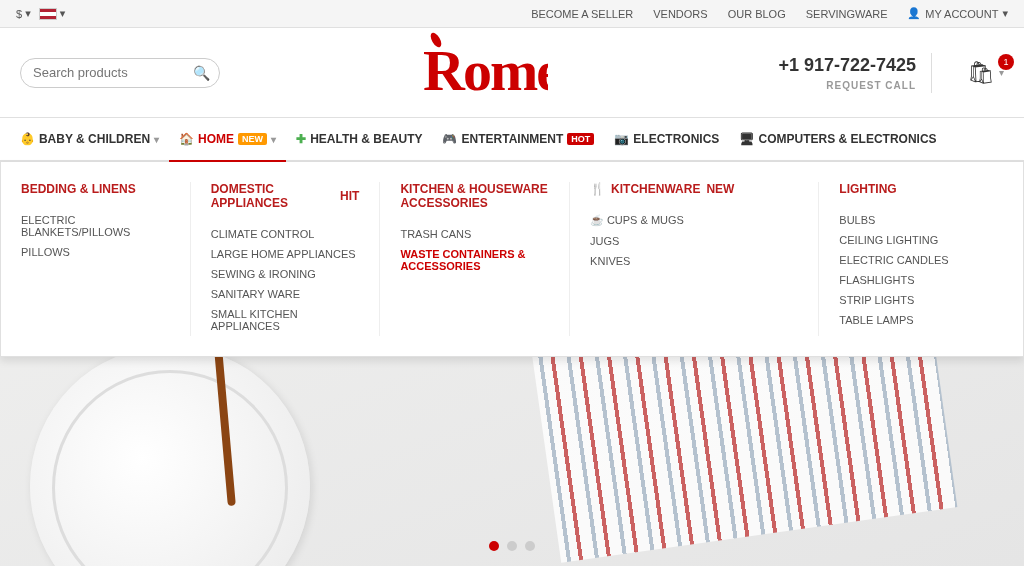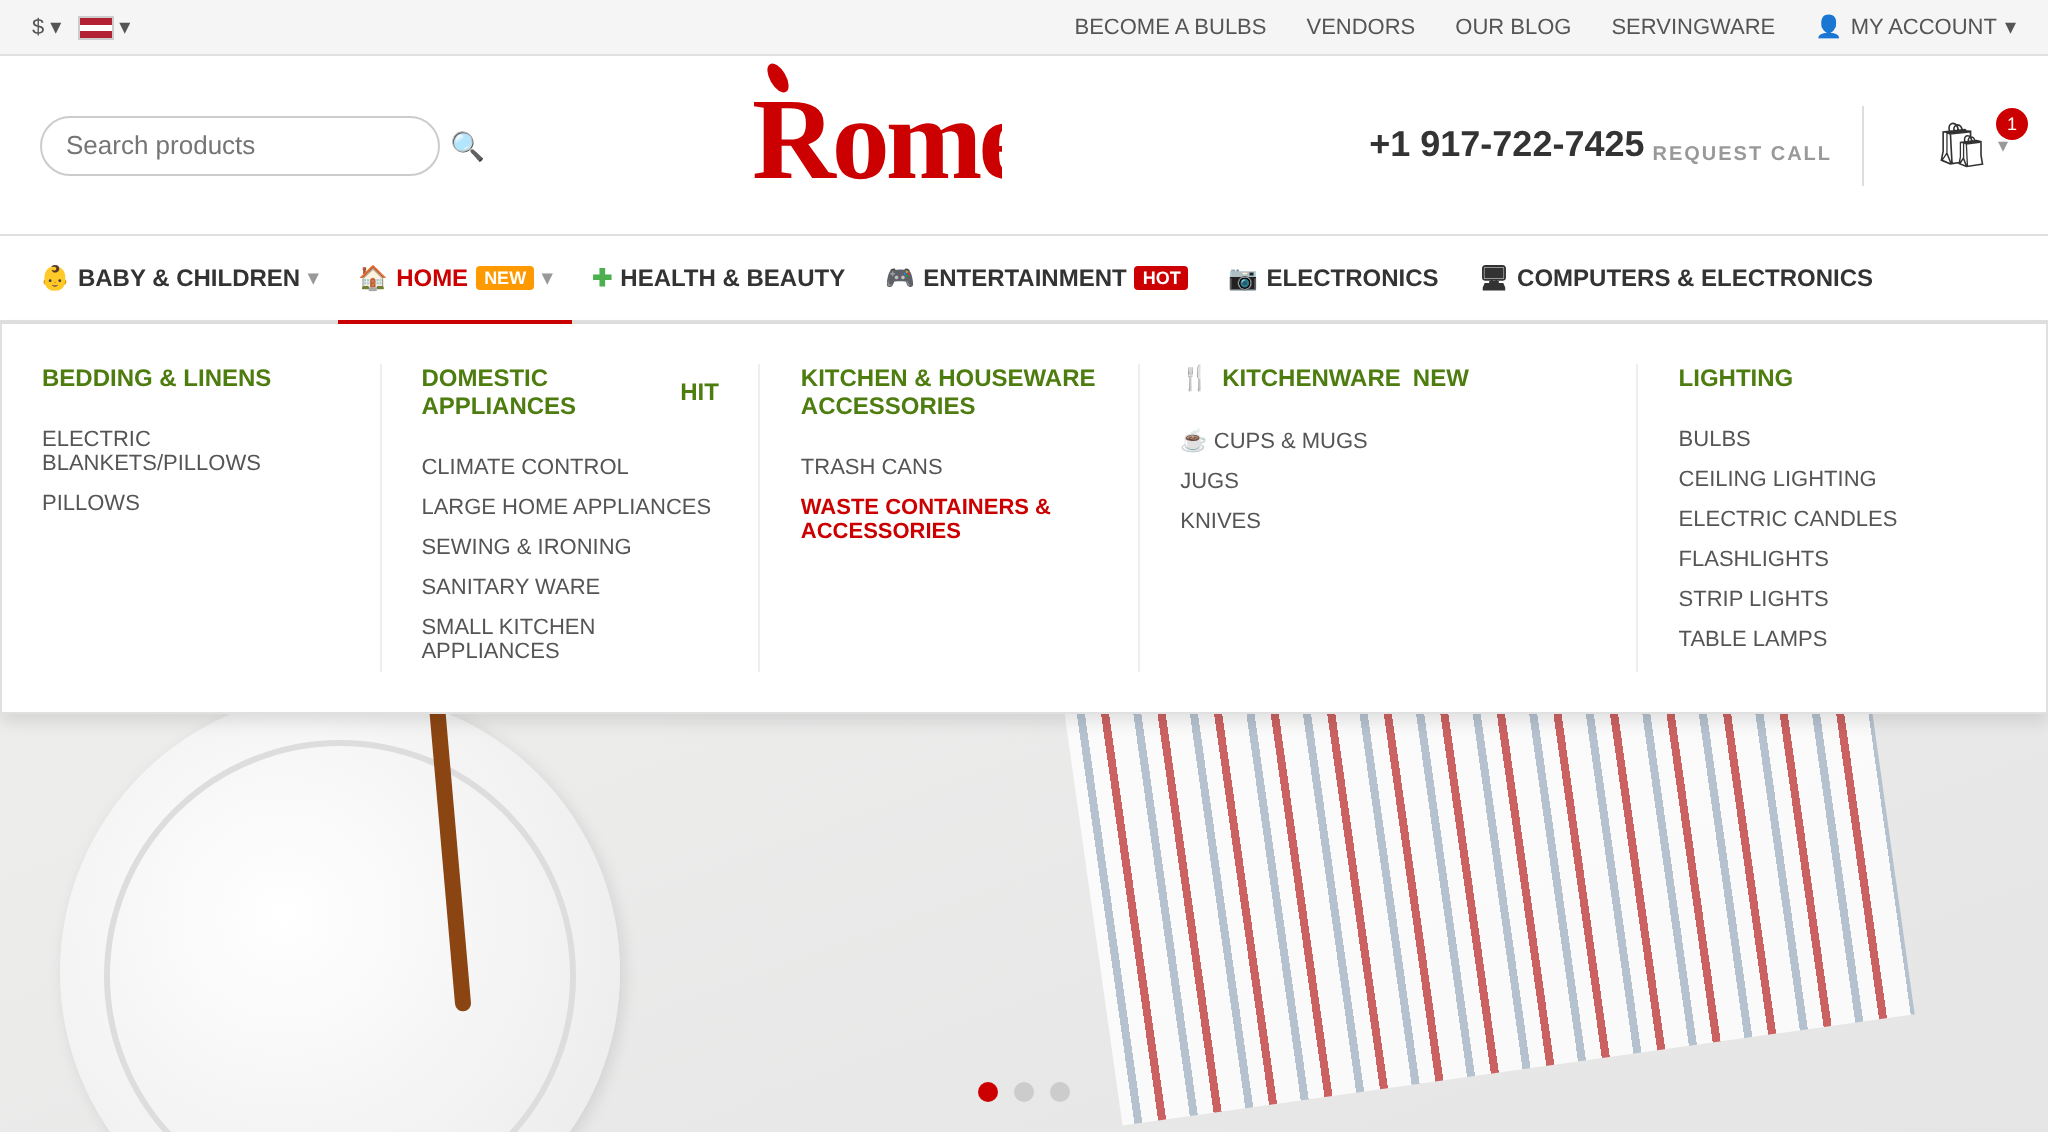"BECOME A BULBS" a { text: BULBS -> SELLER }
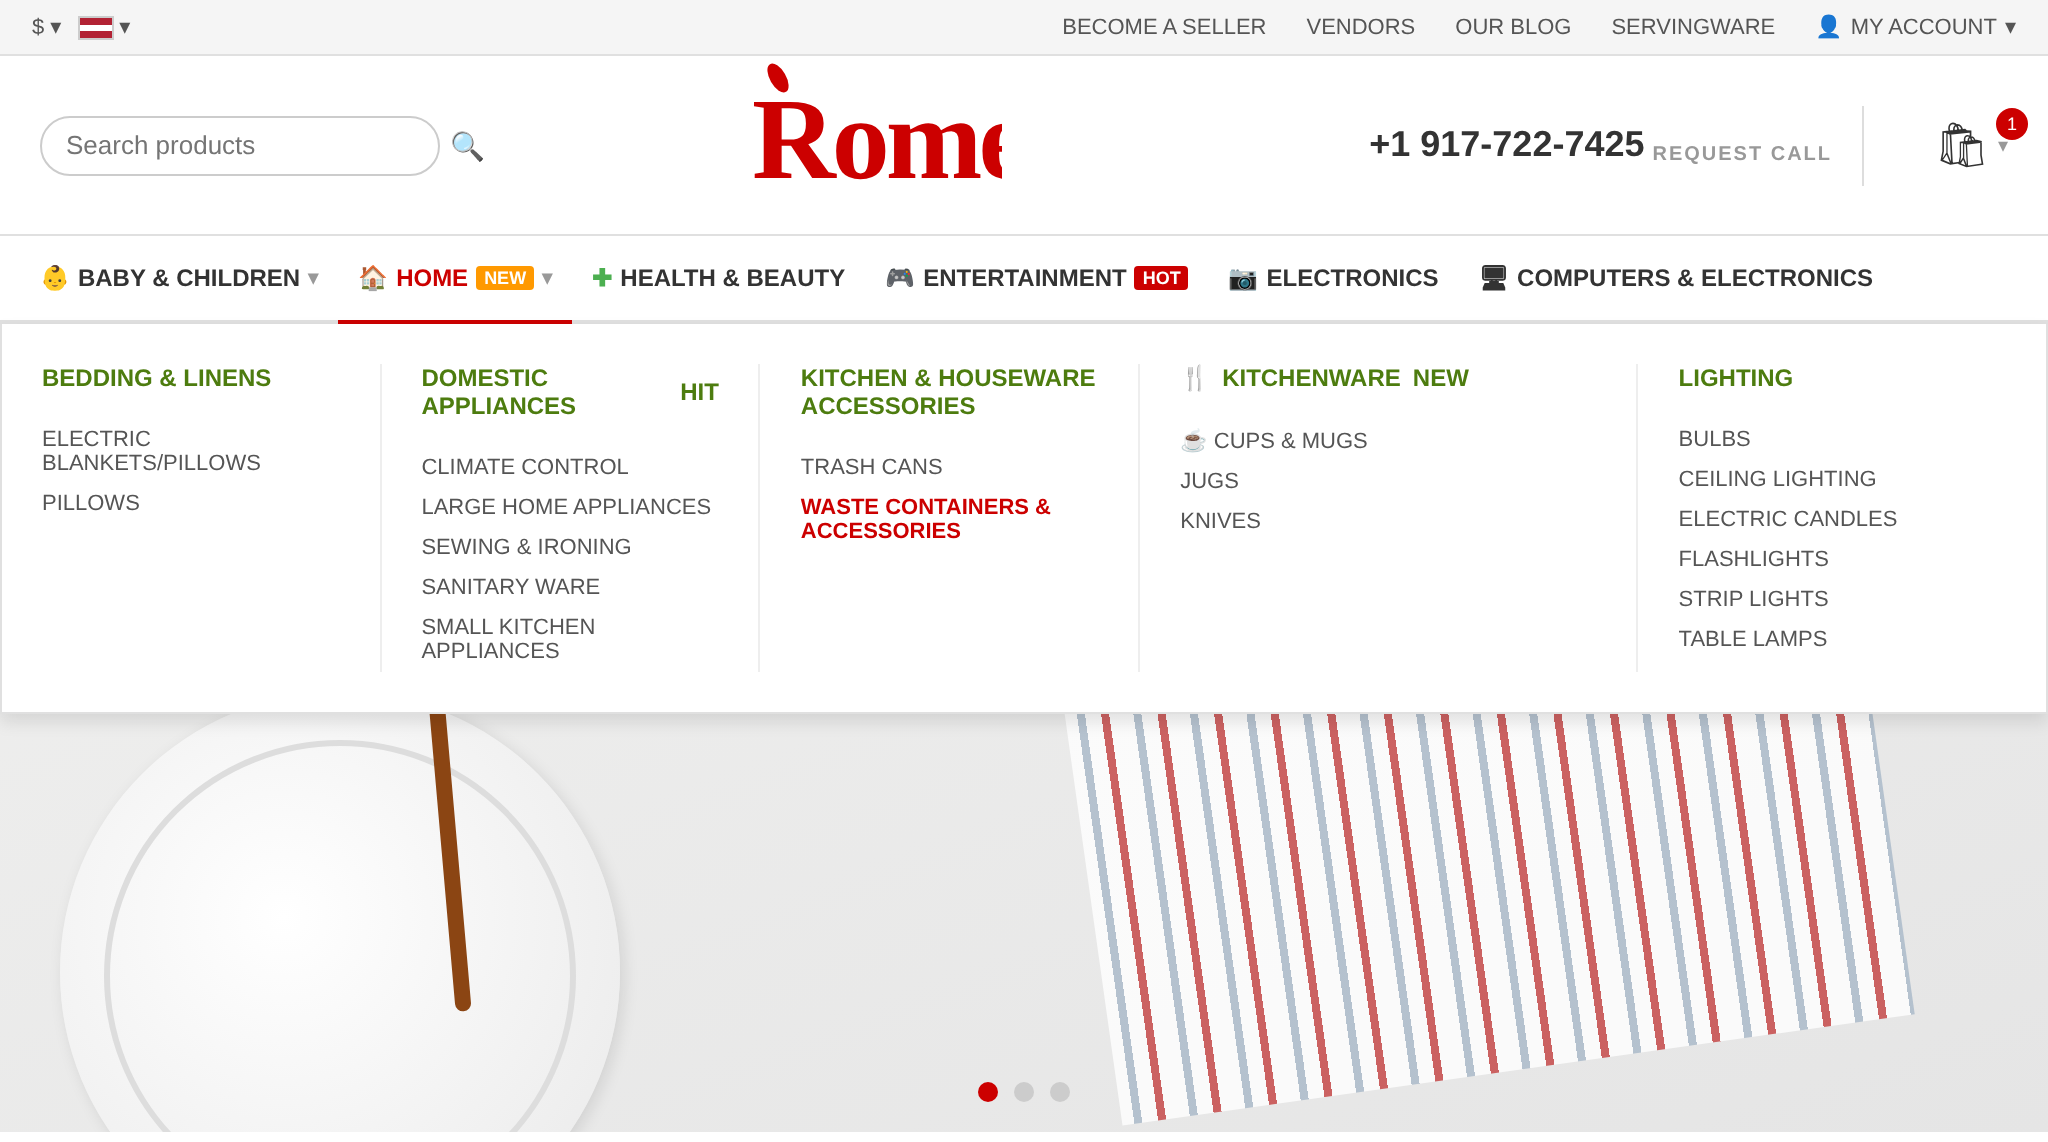"Search products" .search-area { gap: 32px -> none }
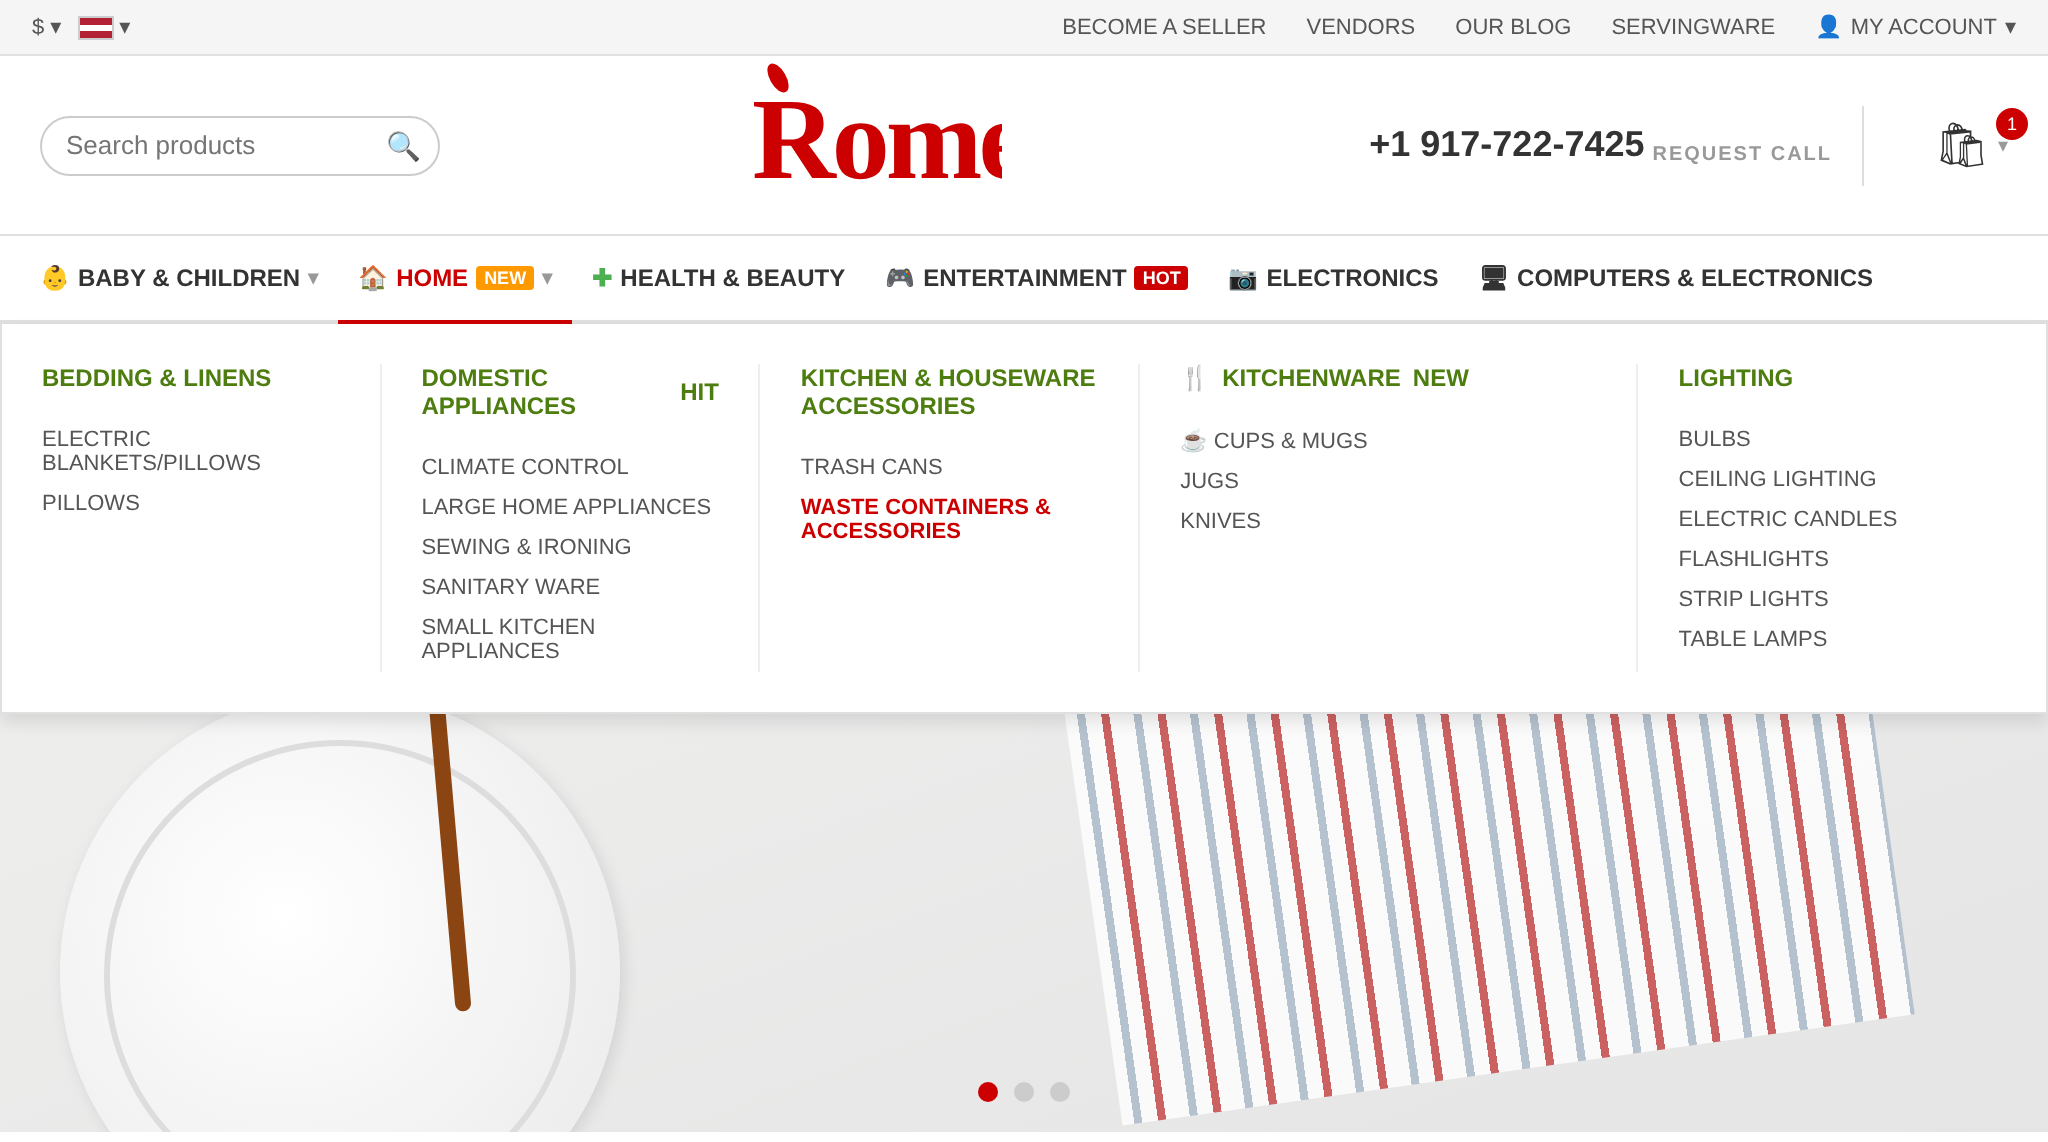"+1 917-722-7425" .phone-area { flex-direction: none -> column }
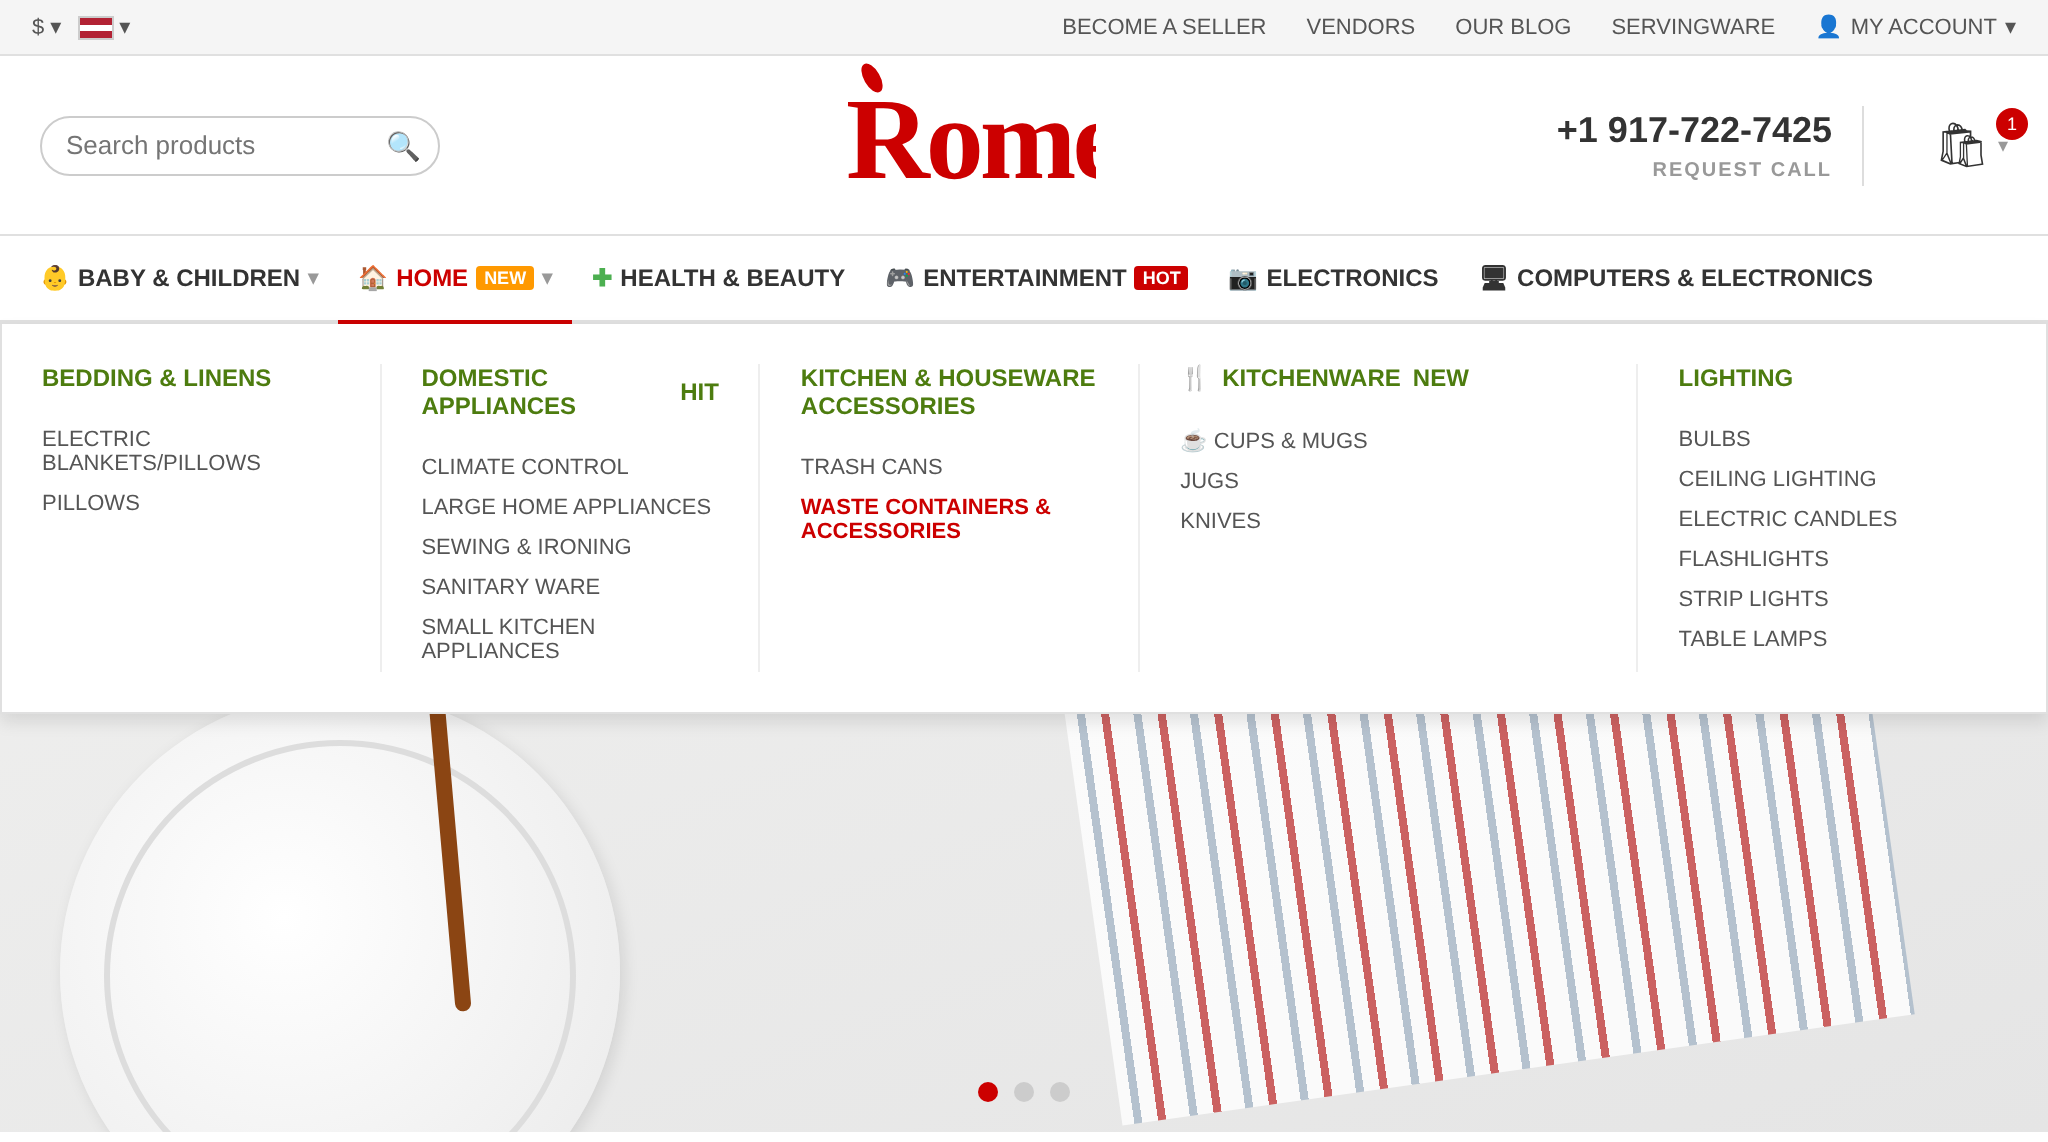"BEDDING & LINENS" .mega-col-title { color: #4d7c0f -> #b91c1c }
